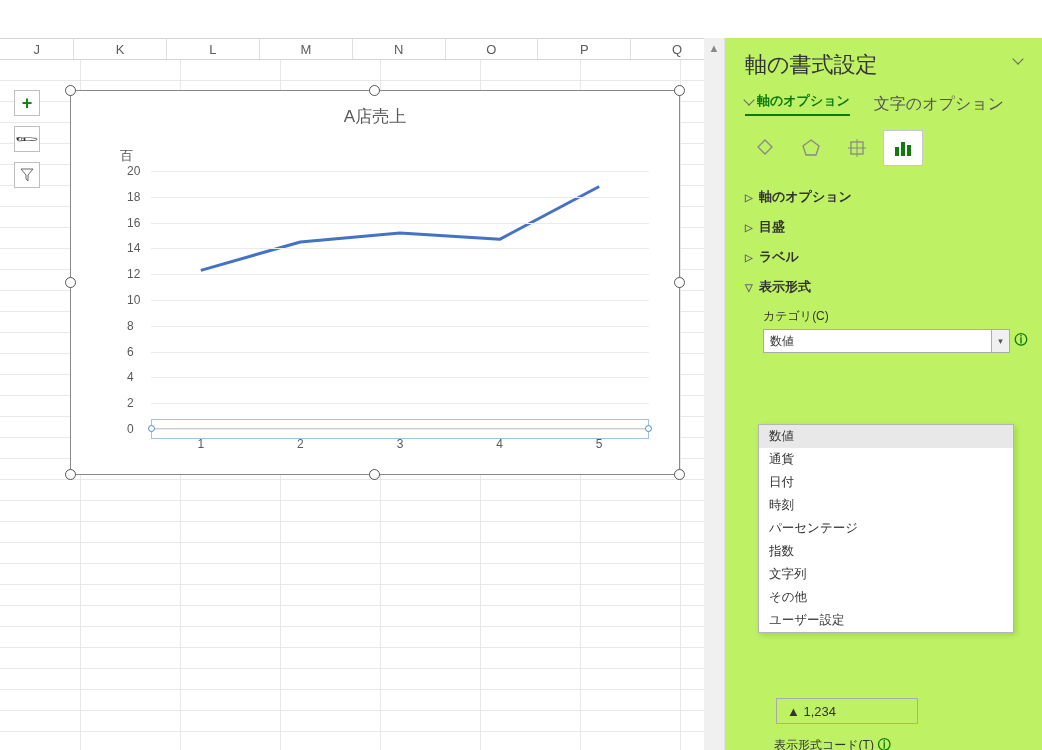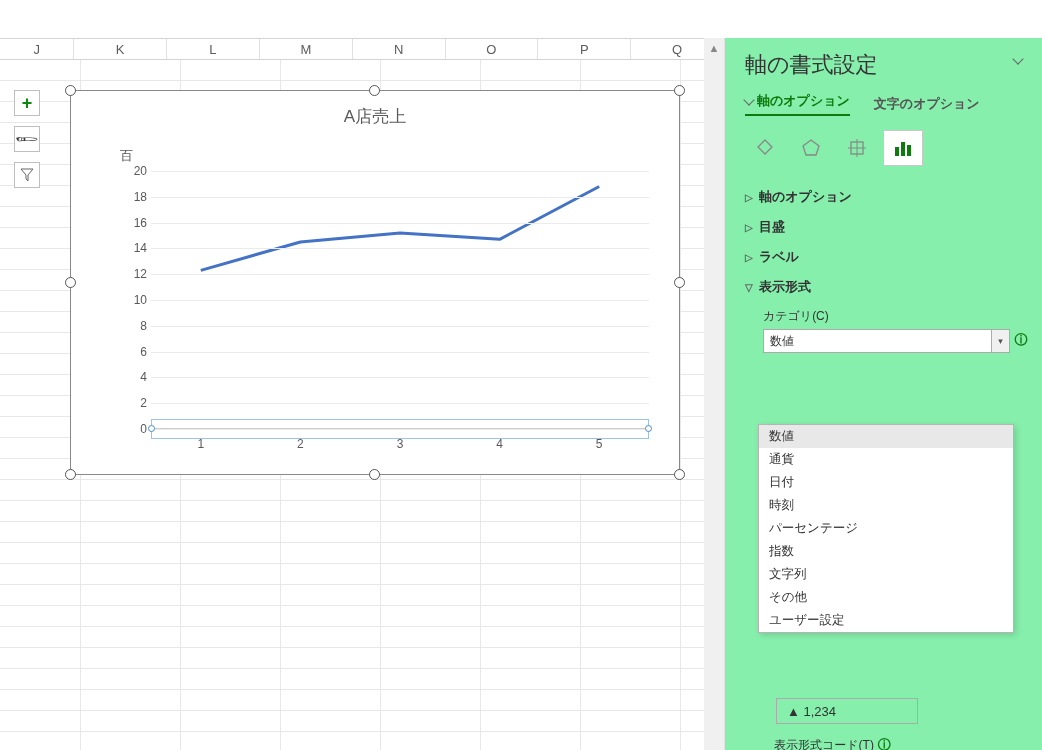"軸の書式設定" .panel { background: #86efac -> #bef264 }
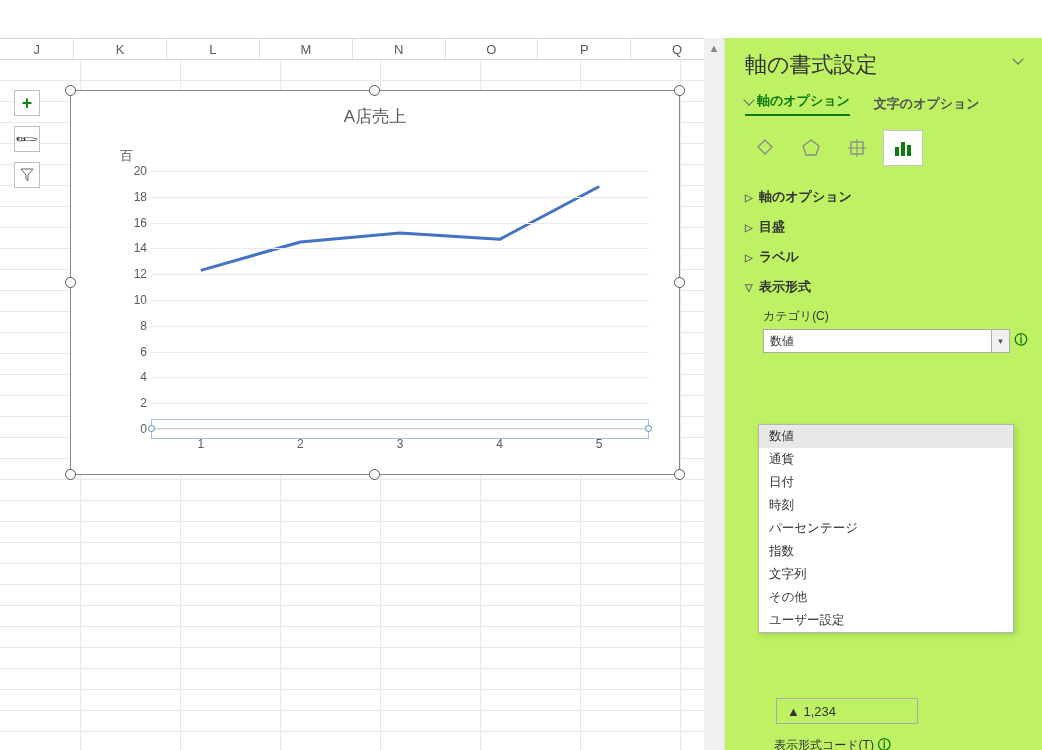"文字のオプション" .tab-inactive { font-size: 13px -> 16px; font-weight: bold -> none }
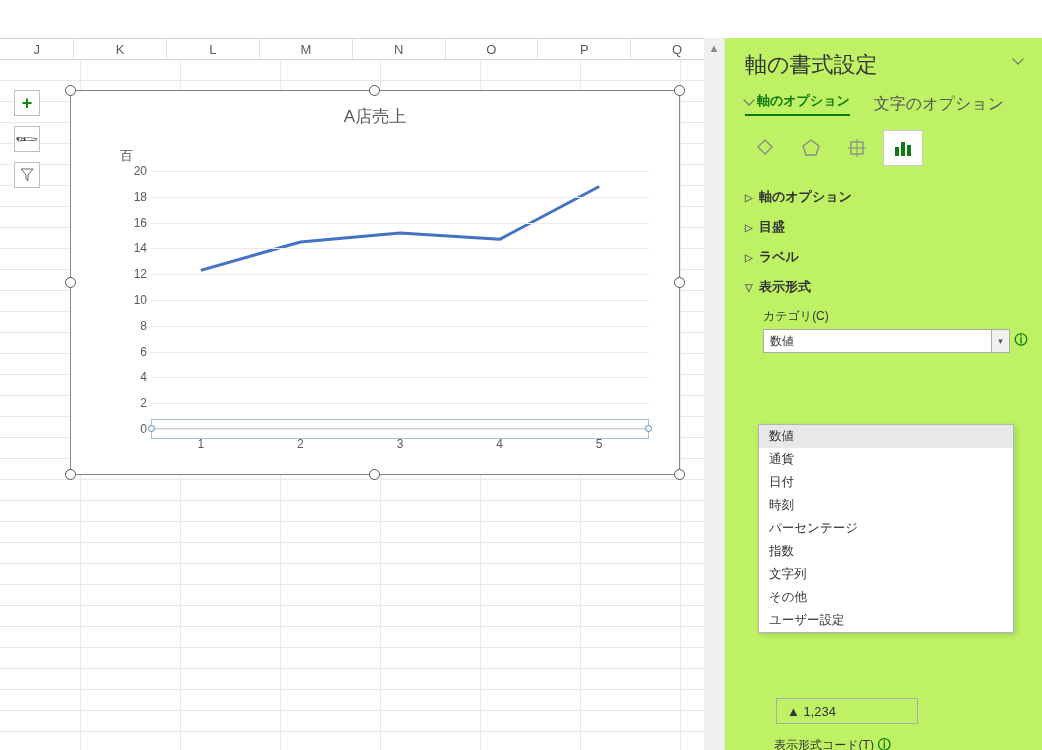"20" .ytick { text-align: right -> none }
